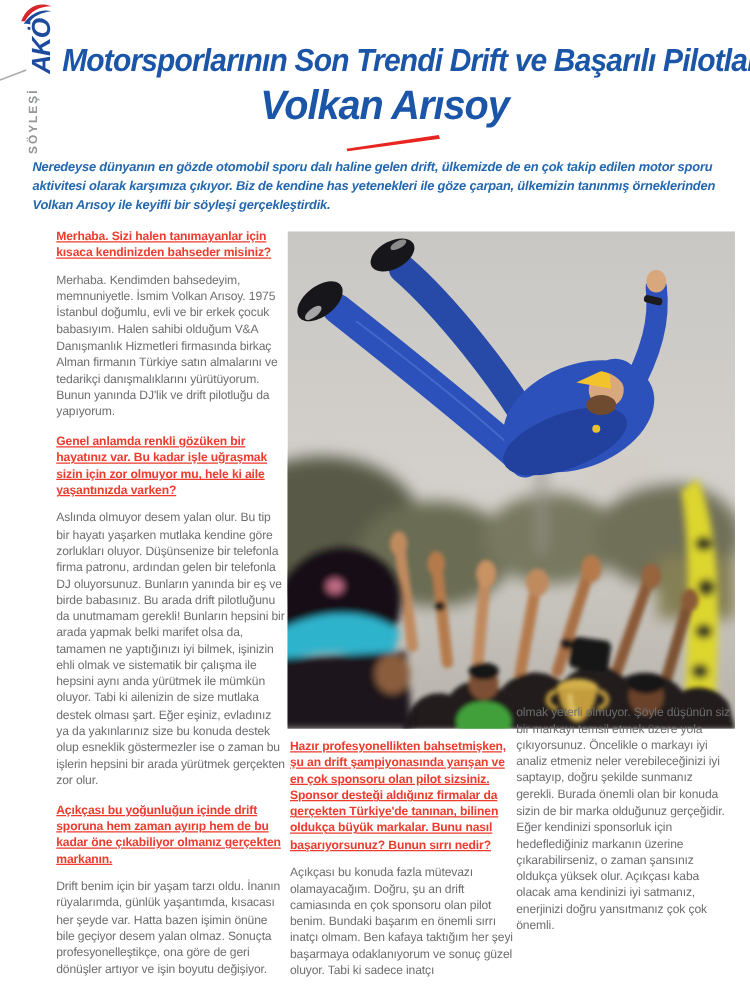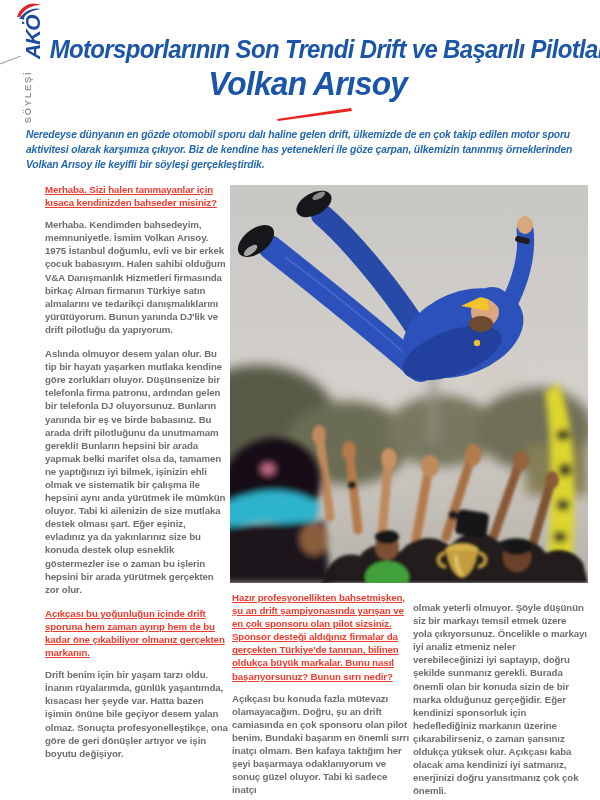"Merhaba. Kendimden bahsedeyim," .a { font-weight: bold -> none }
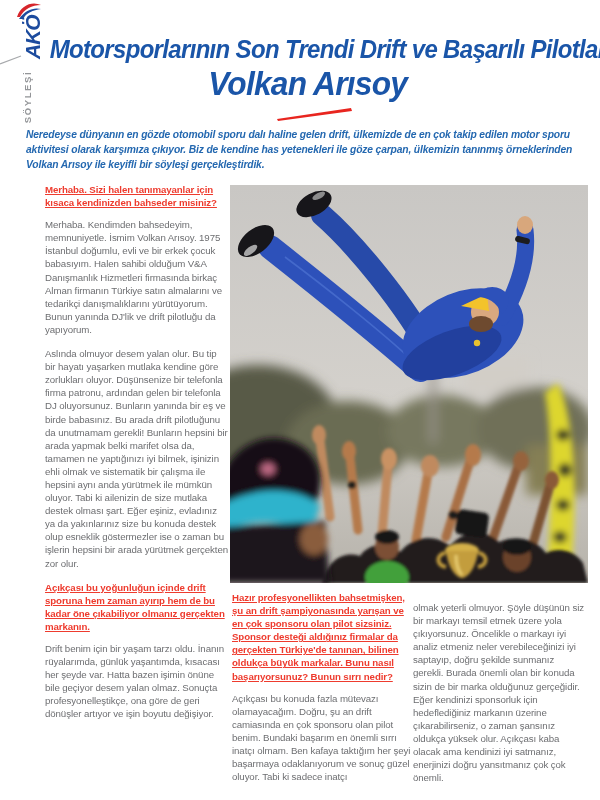"Genel anlamda renkli gözüken bir" p.q { html: none -> <p>Genel anlamda renkli gözüken bir hayatınız var. Bu kadar işle uğraşmak sizin için zor olmuyor mu, hele ki aile yaşantınızda varken?</p> }
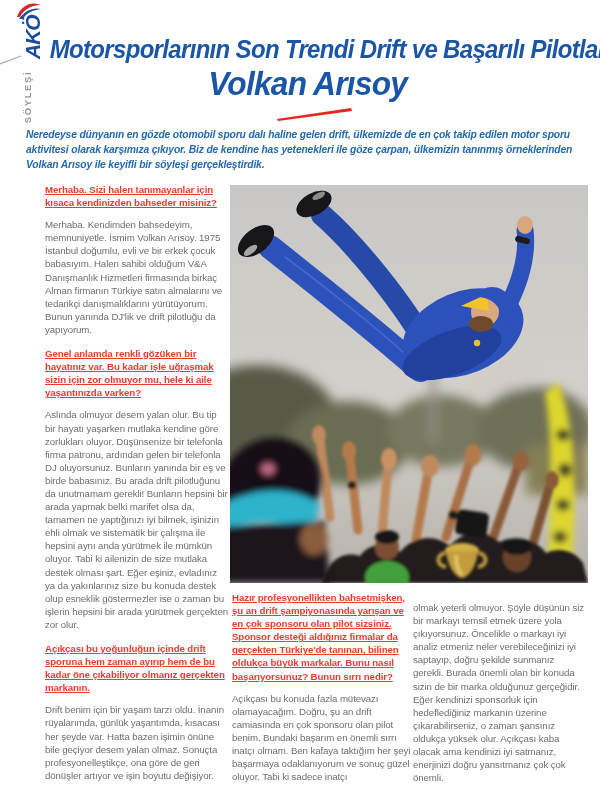"olmak yeterli olmuyor. Şöyle düşünün" .col3 { top: 601px -> 564px }
